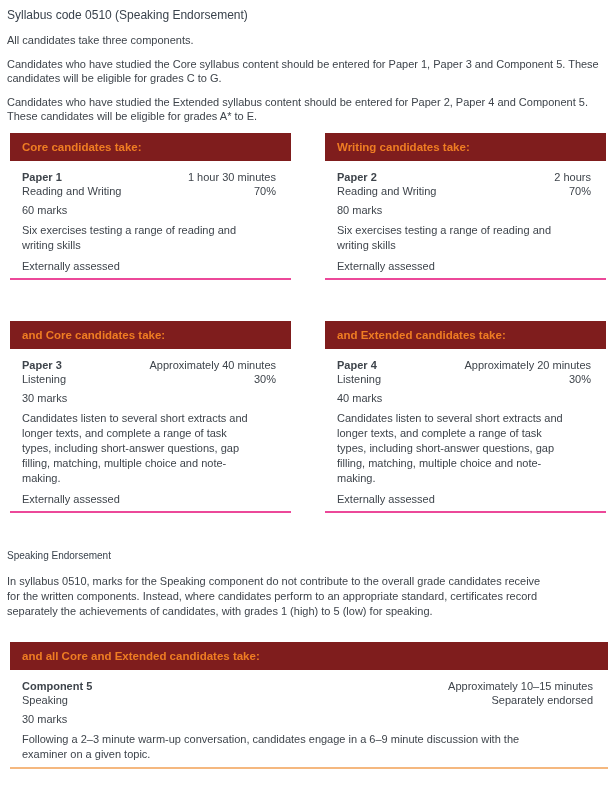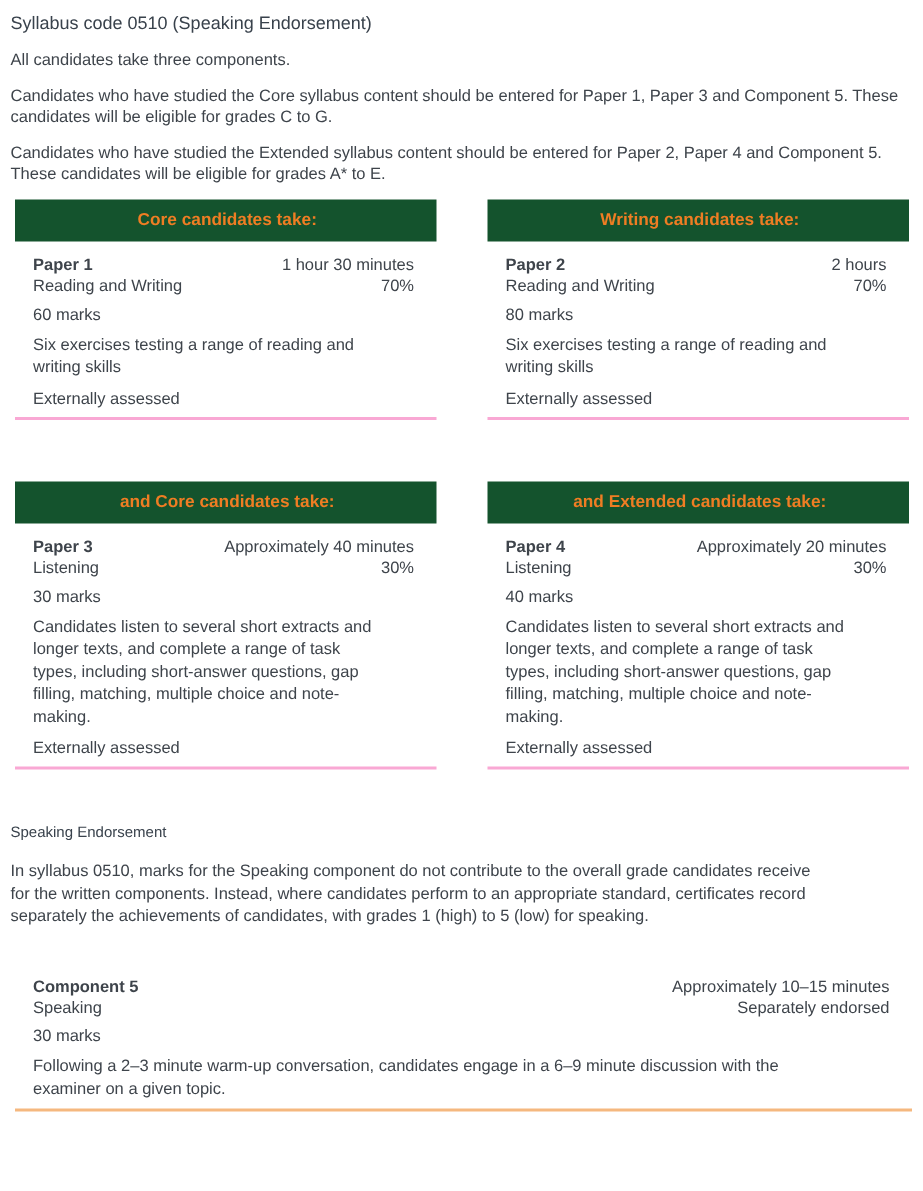"Core candidates take:" .box-header { background: #14532d -> #7f1d1d; text-align: center -> none }
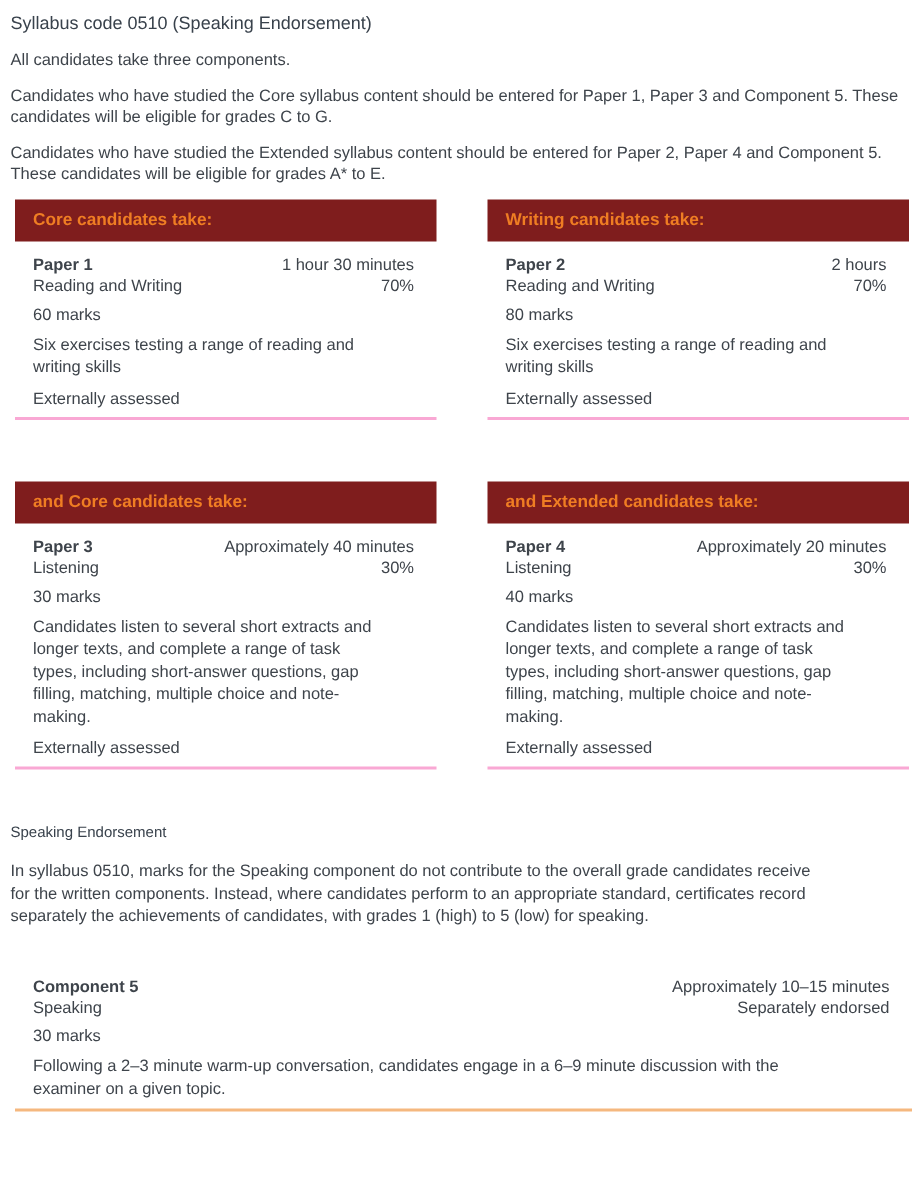"Paper 1" .box-body { border-bottom: 2px solid #f9a8d4 -> 2px solid #ec4899 }
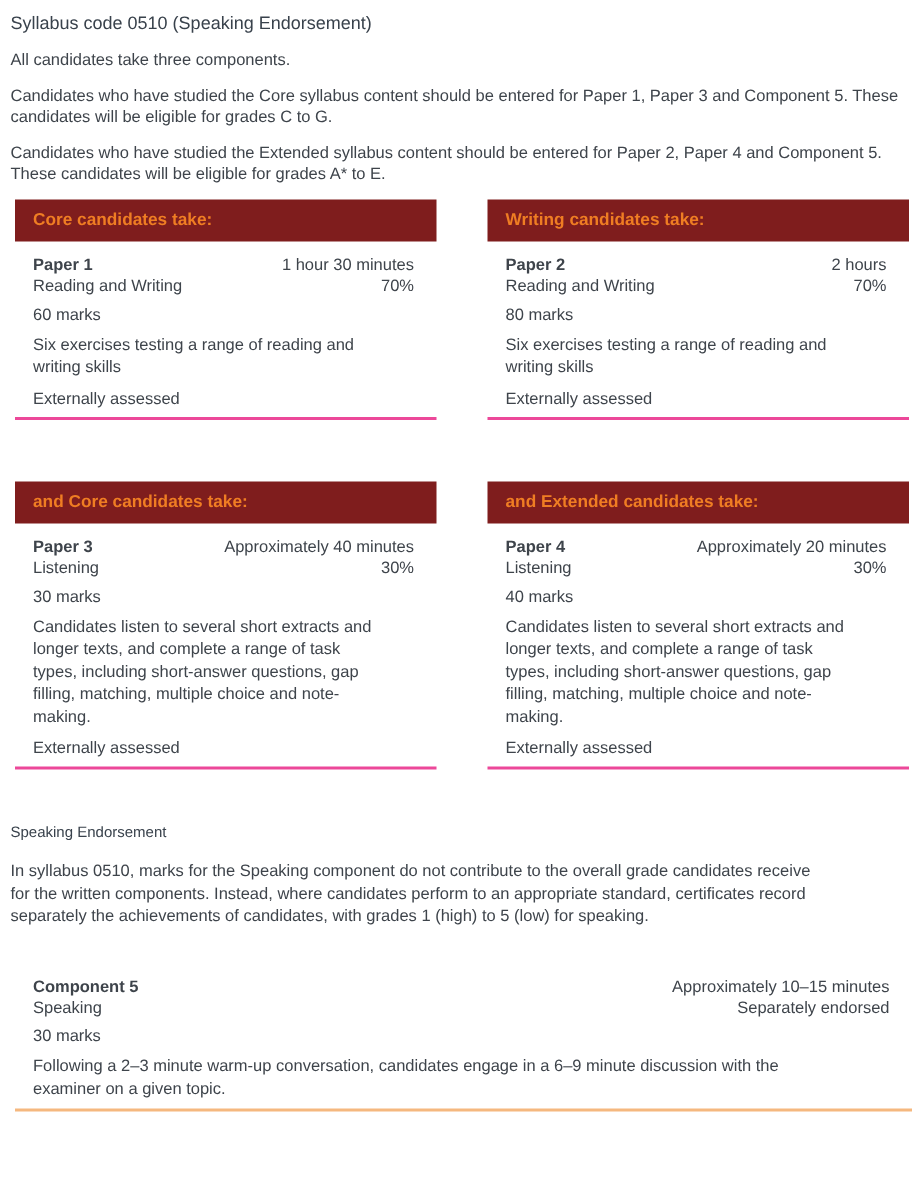"and all Core and Extended" header.box-header { html: none -> <header>and all Core and Extended candidates take:</header> }
